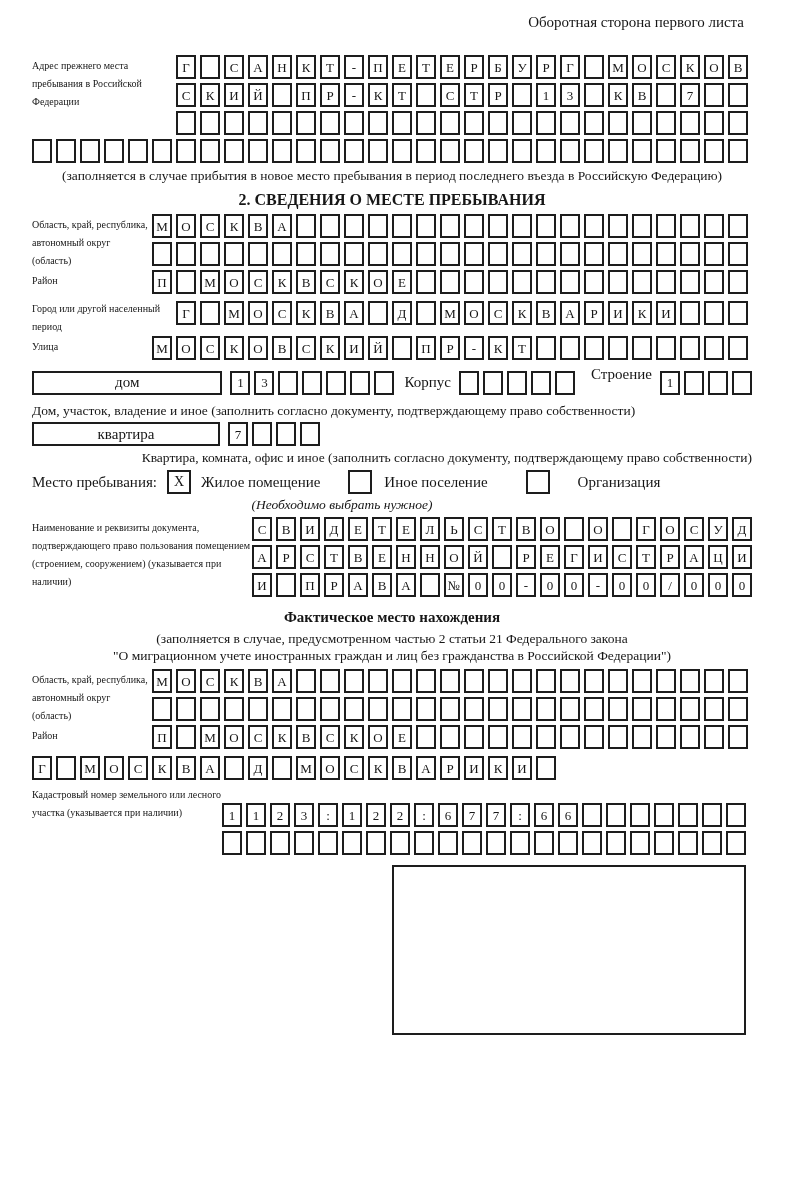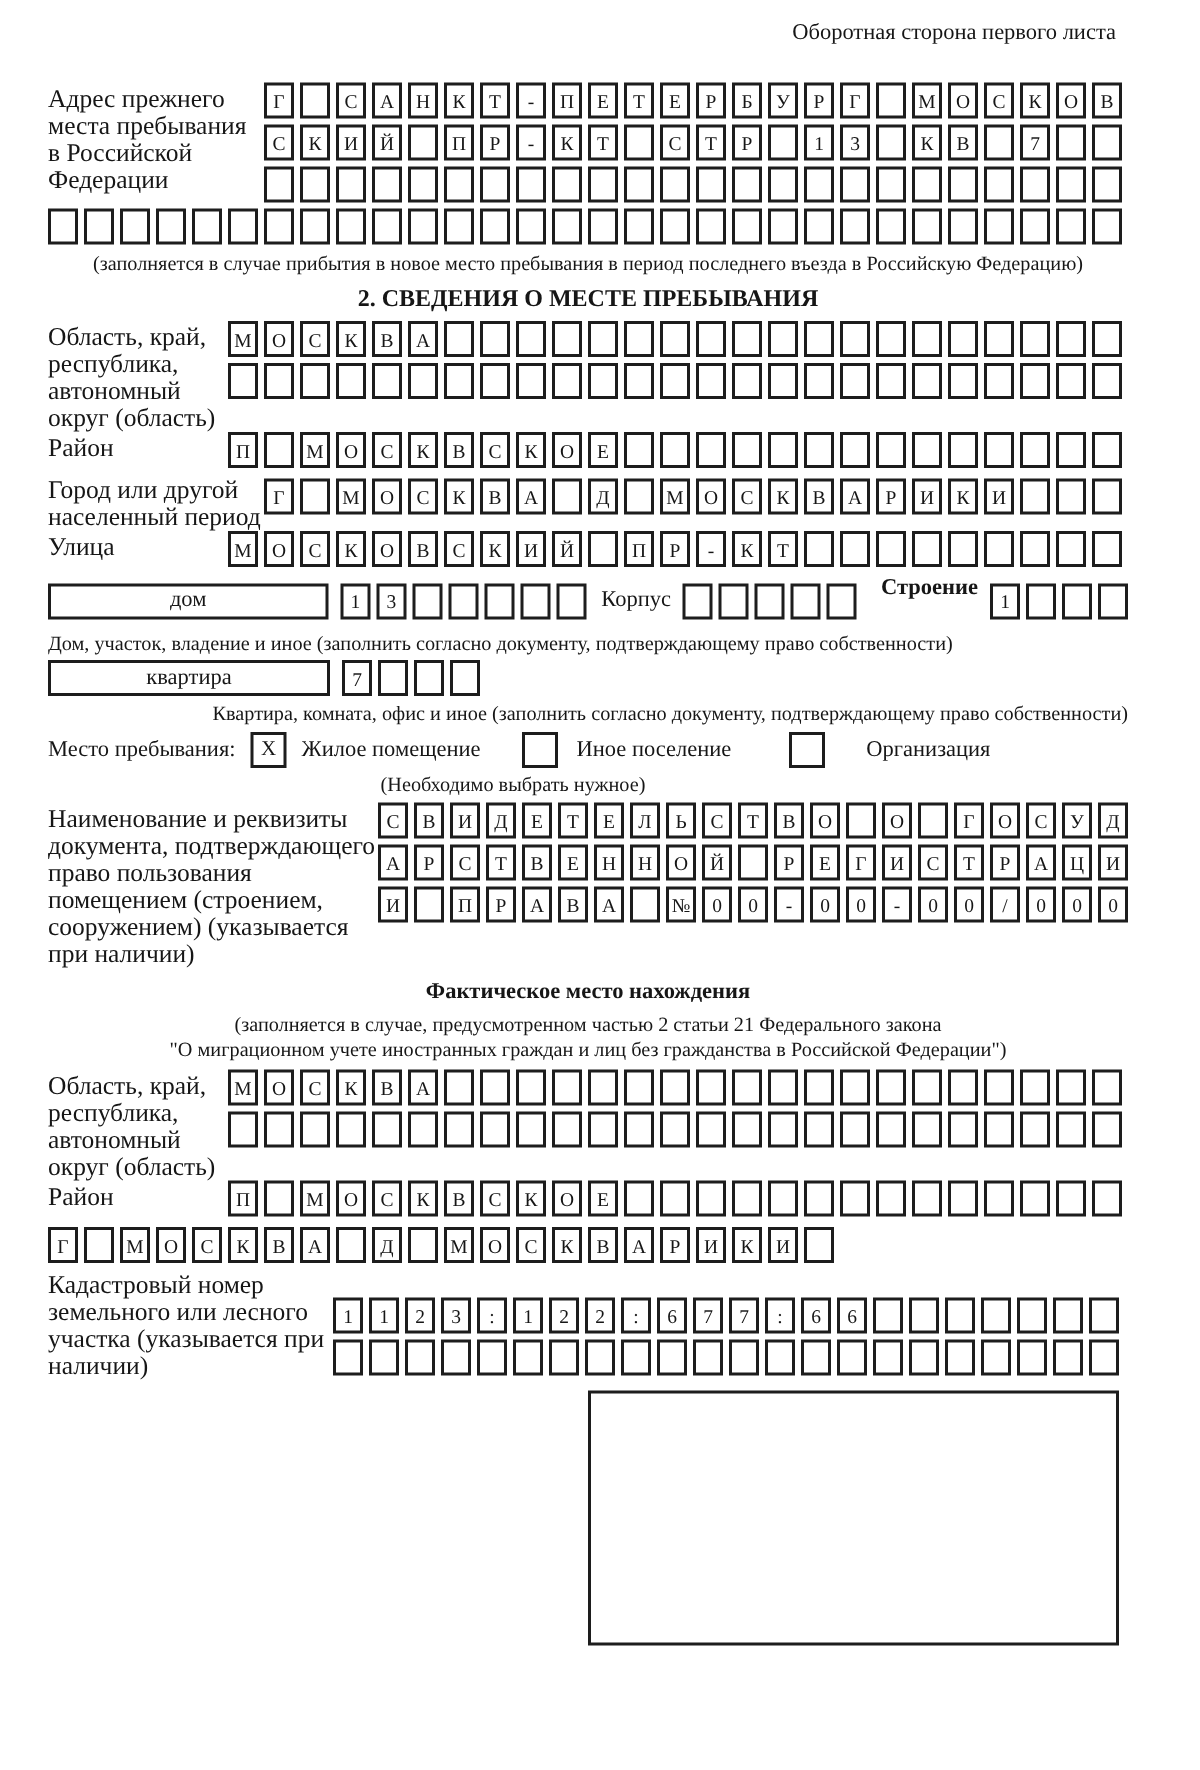"Адрес прежнего места пребывания в" .label { font-size: 17px -> 10px }
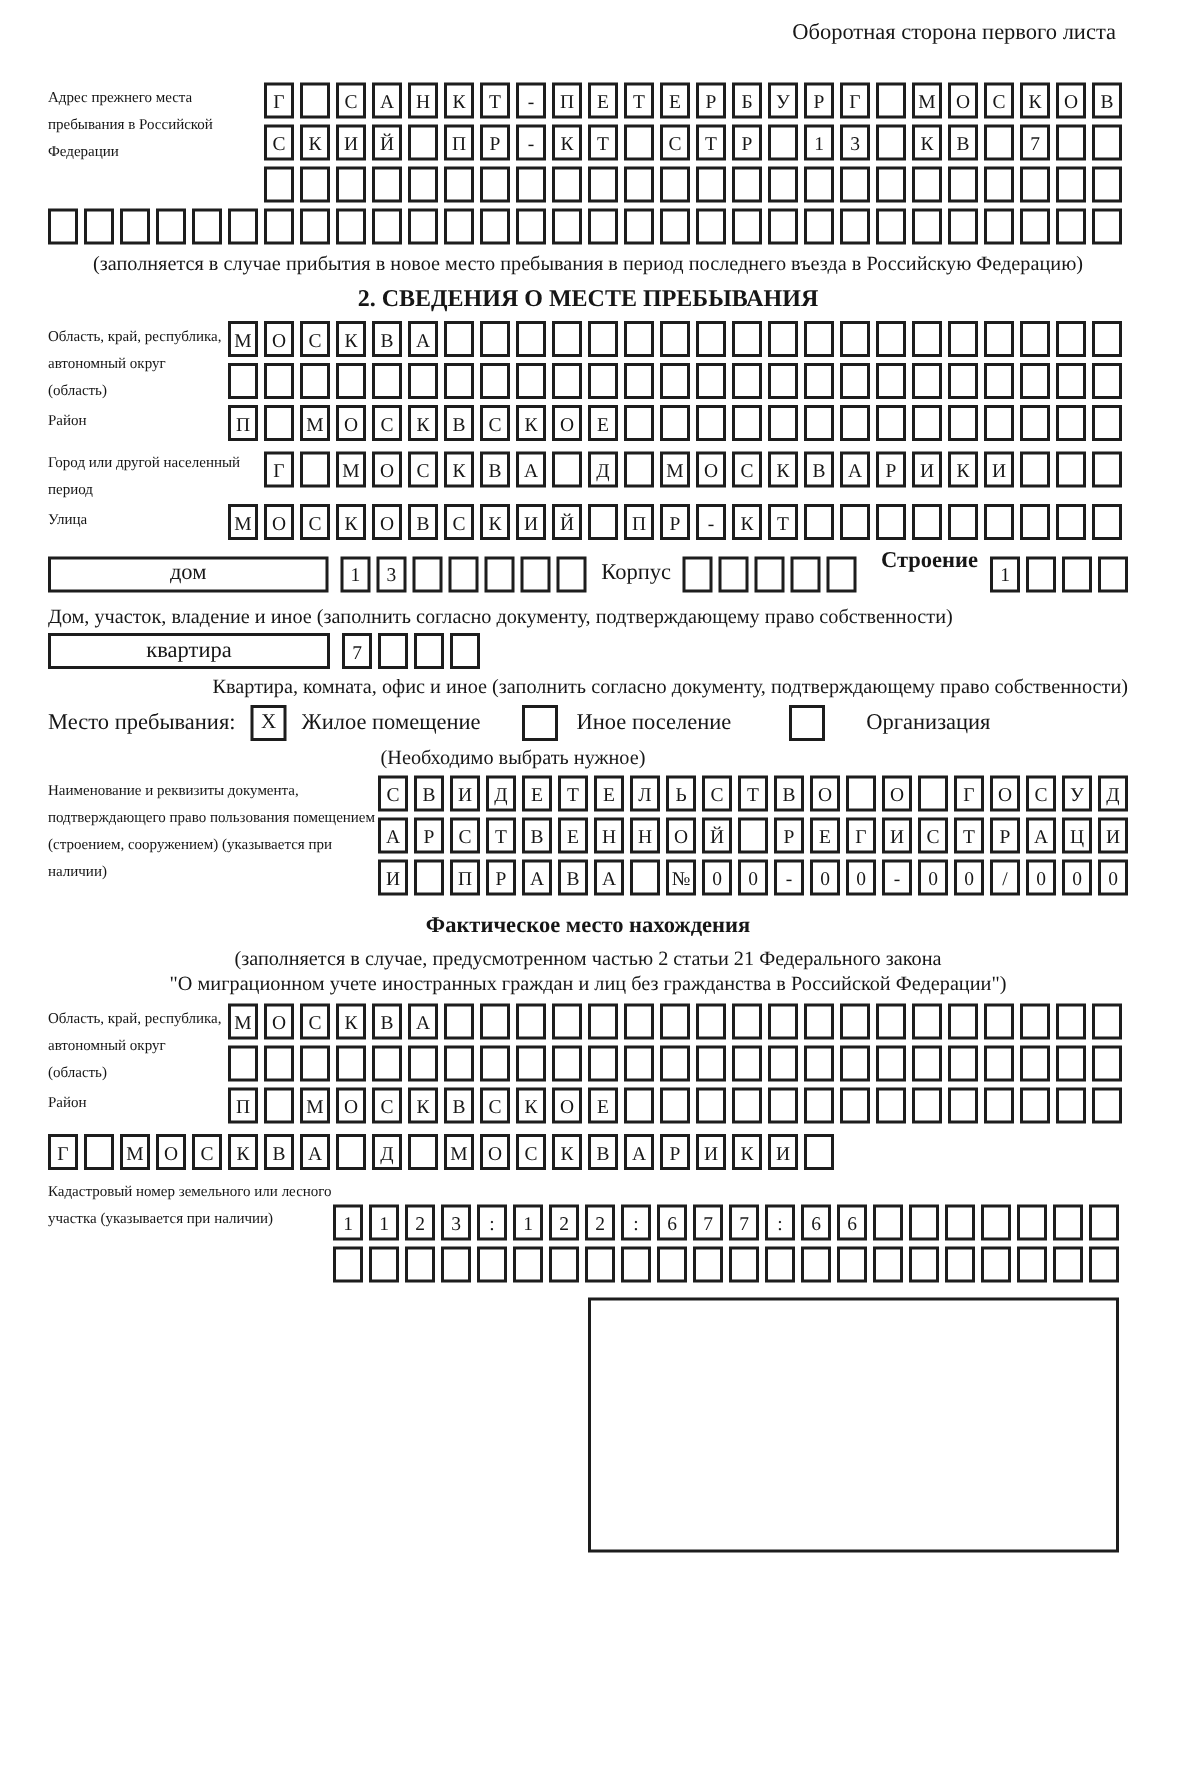"Строение" span.inline-label { font-weight: bold -> none }
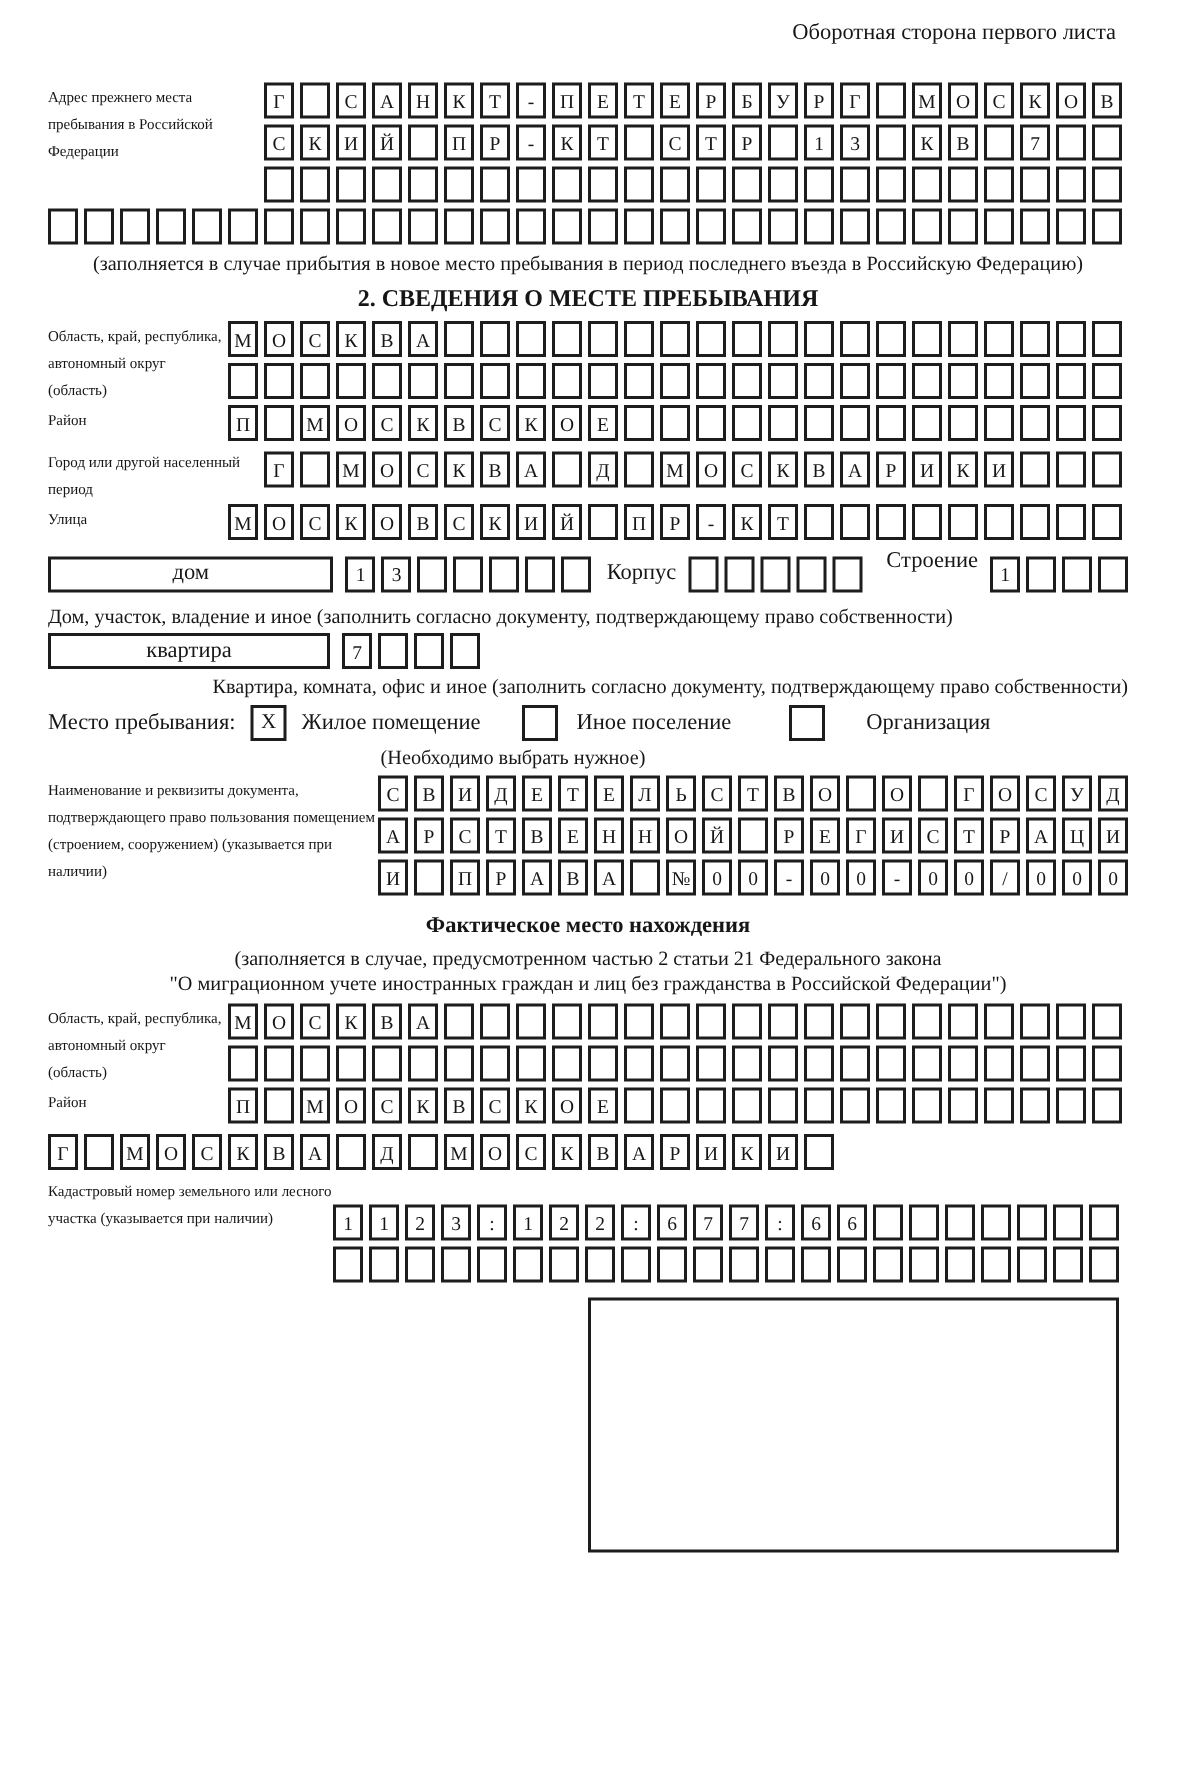"(Необходимо выбрать нужное)" div.caption { font-style: none -> italic }
